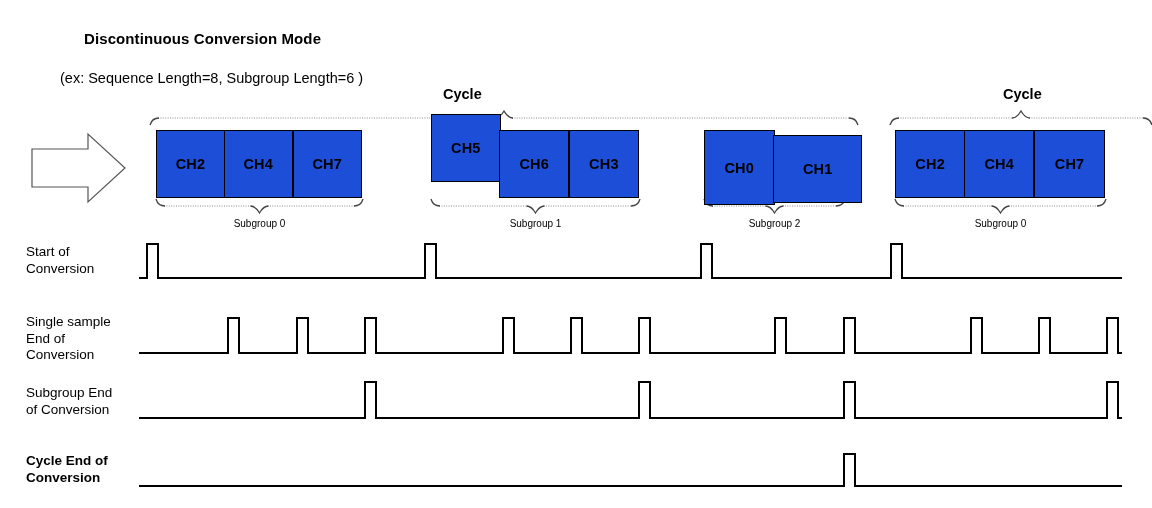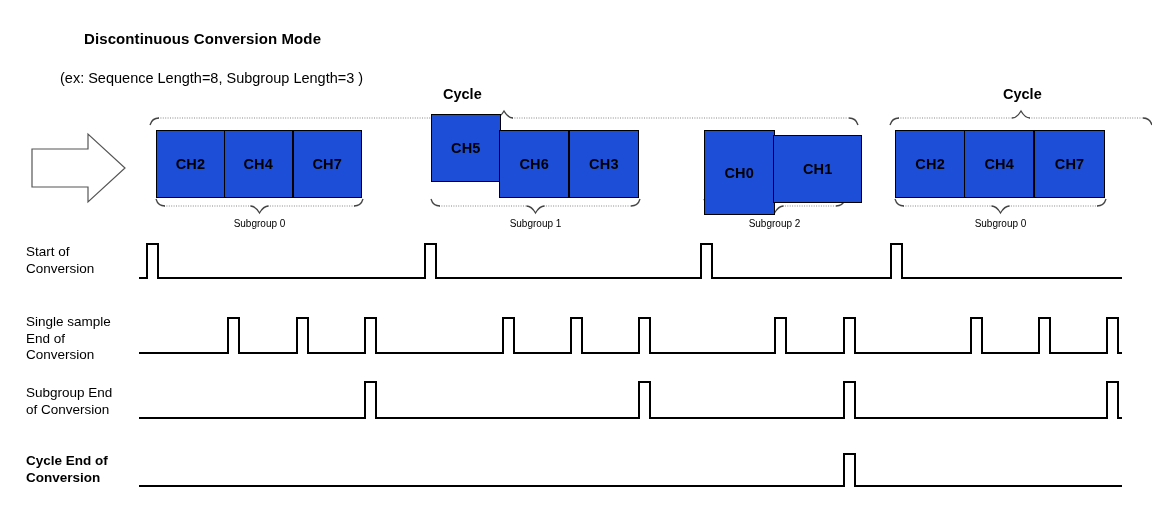"(ex: Sequence Length=8, Subgroup" div.abs { text: 3 -> 6 }
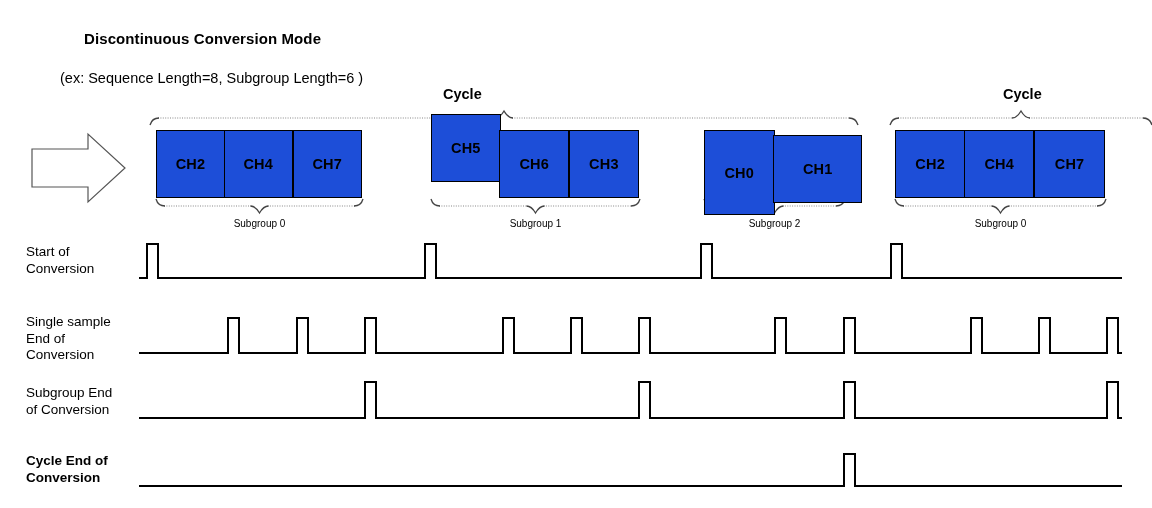"CH0" div.ch-box { height: 85px -> 75px }
